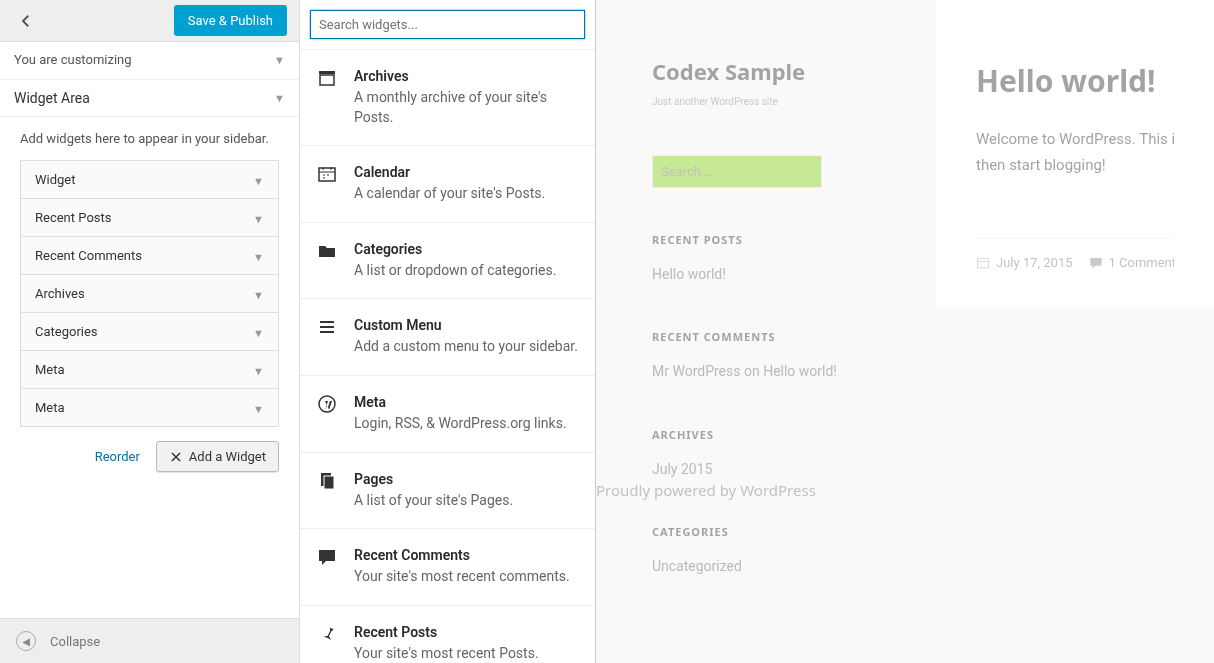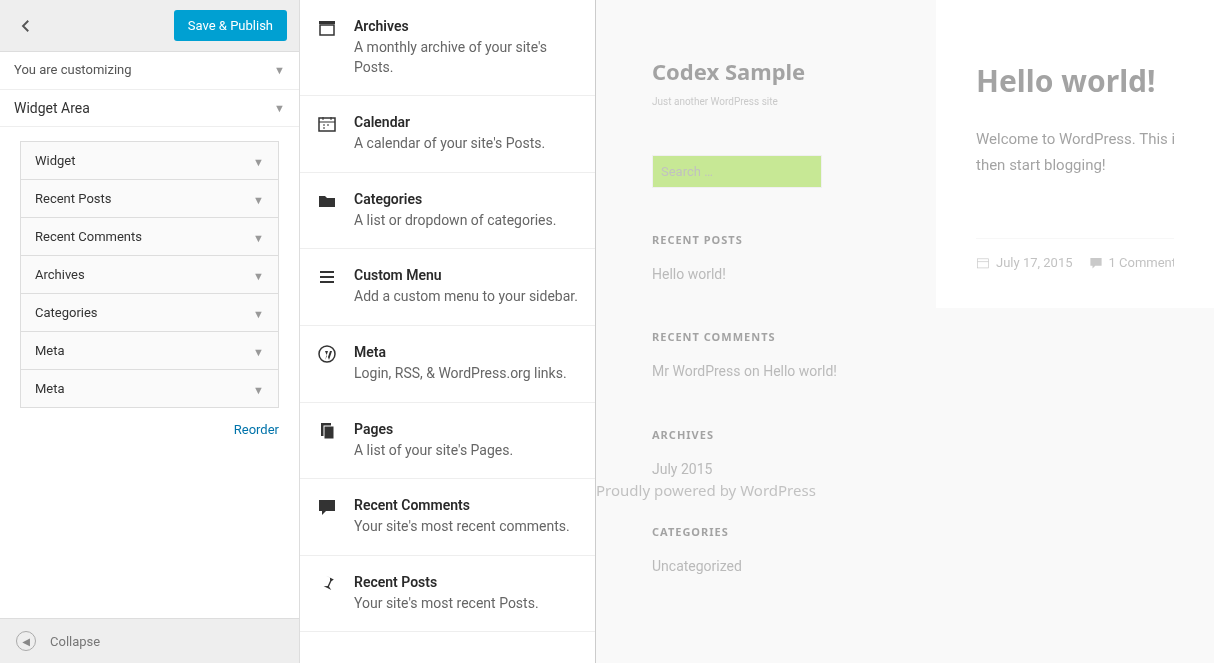"Save & Publish" .panel1-top { height: 52px -> 42px }
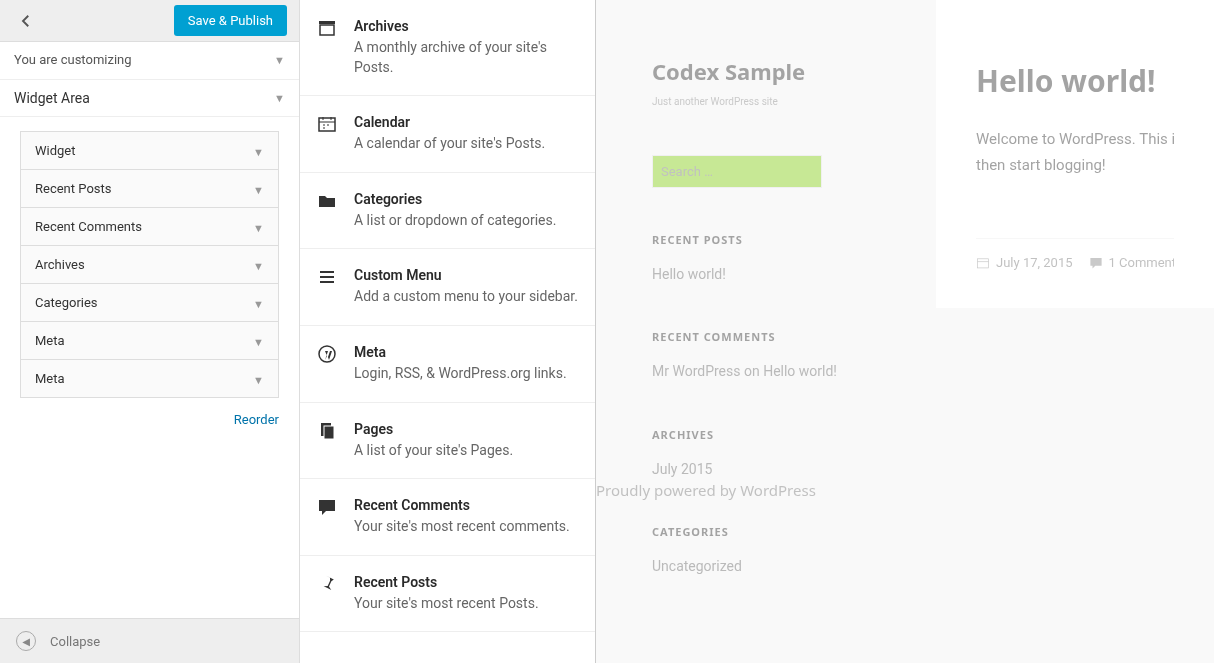"Search widgets..." div.search-top { html: none -> <div> <input> </div> }
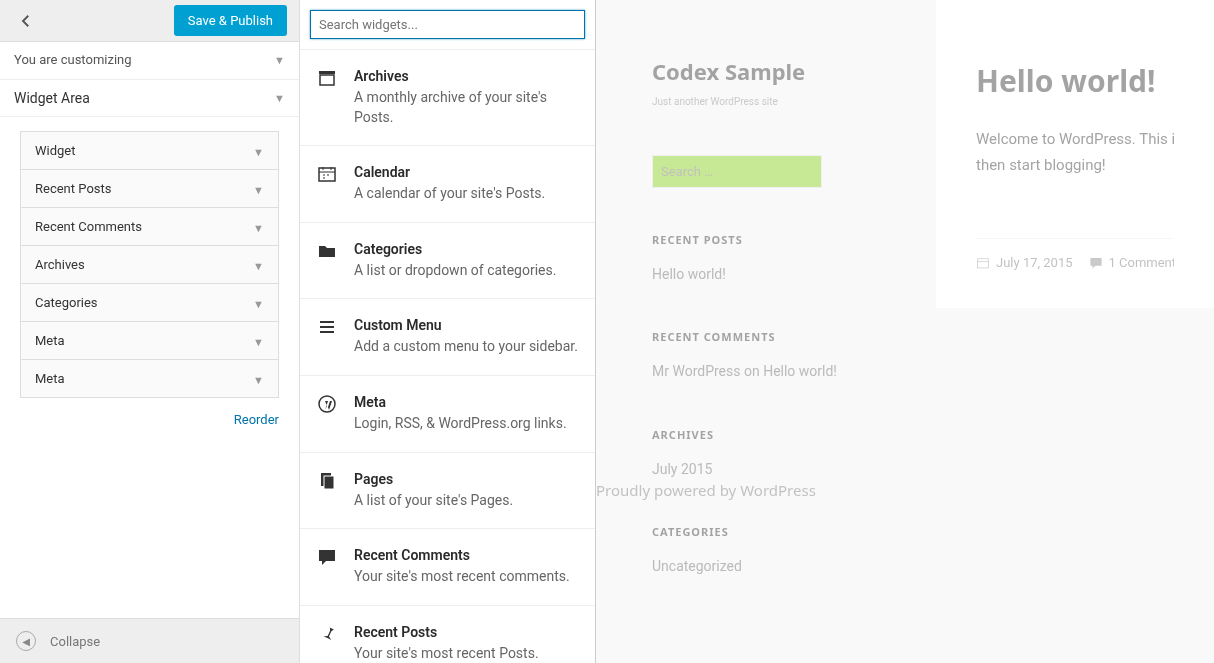"Add widgets here to appear" p.help { html: none -> <p>Add widgets here to appear in your sidebar.</p> }
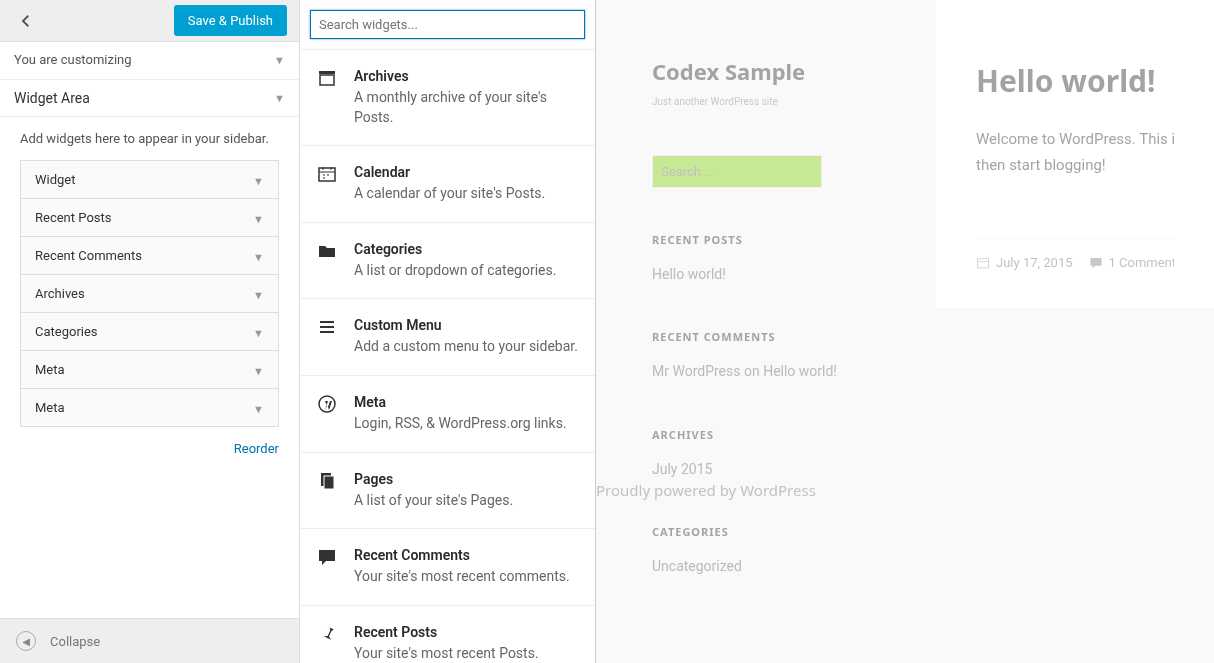"Add a Widget" button.btn-sec { html: none -> <button> <svg> <path></path> </svg> <span>Add a Widget</span> </button> }
